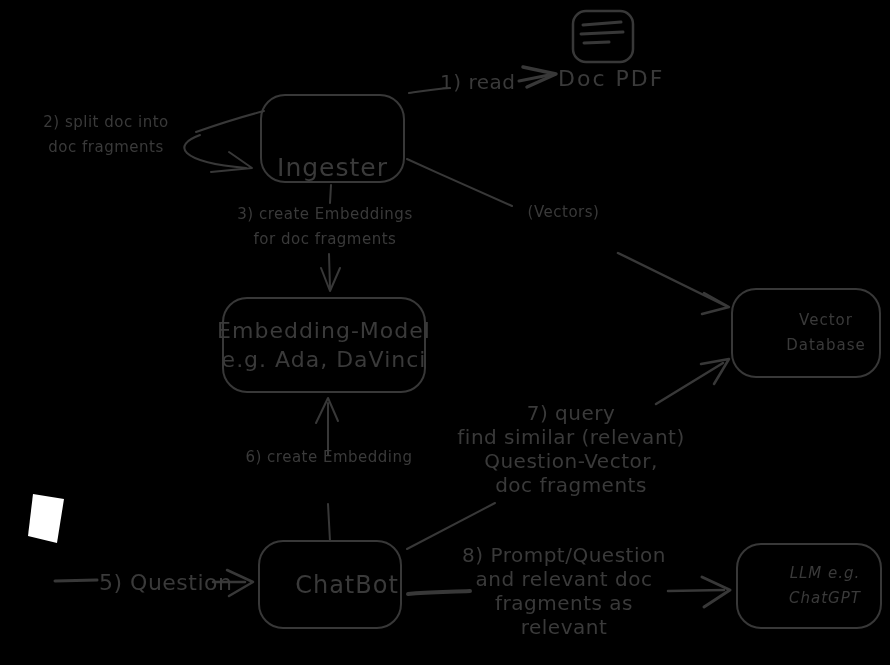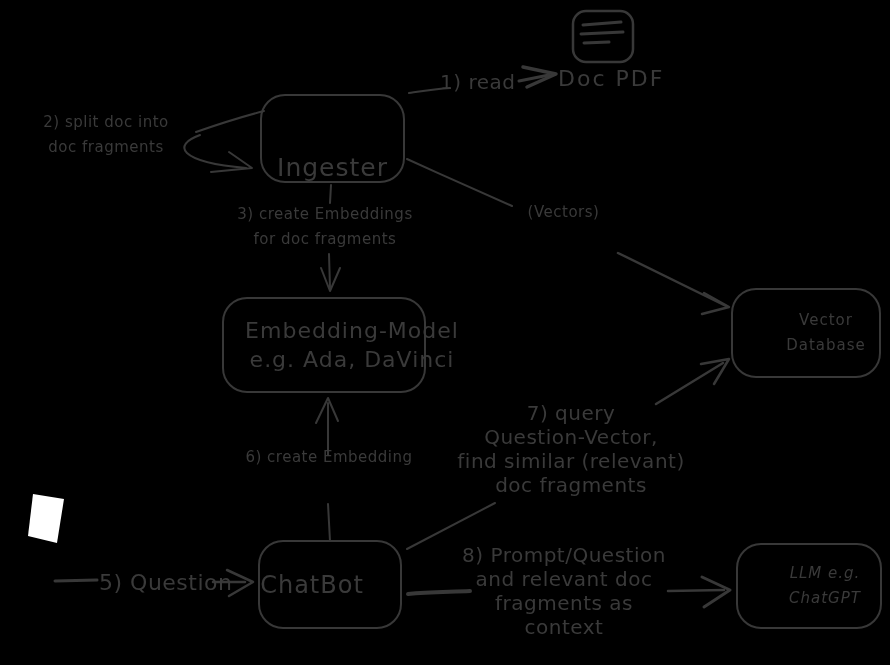"Embedding-Model" div.node-label { padding-left: 28px -> none }
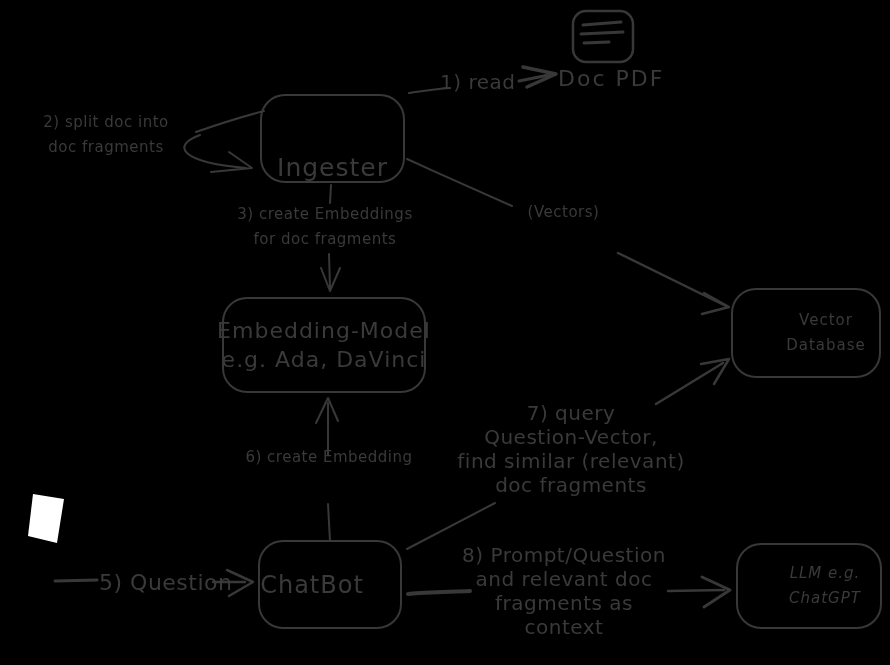"Question-Vector," span { order: before "find similar (relevant)" -> after "find similar (relevant)" }
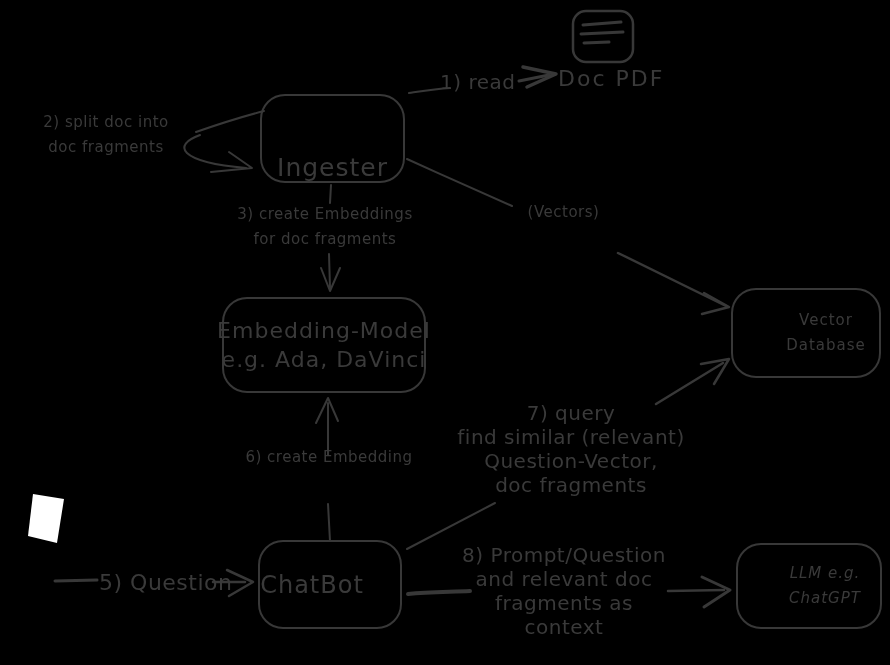"ChatBot" div.node-label { left: 241px -> 276px }
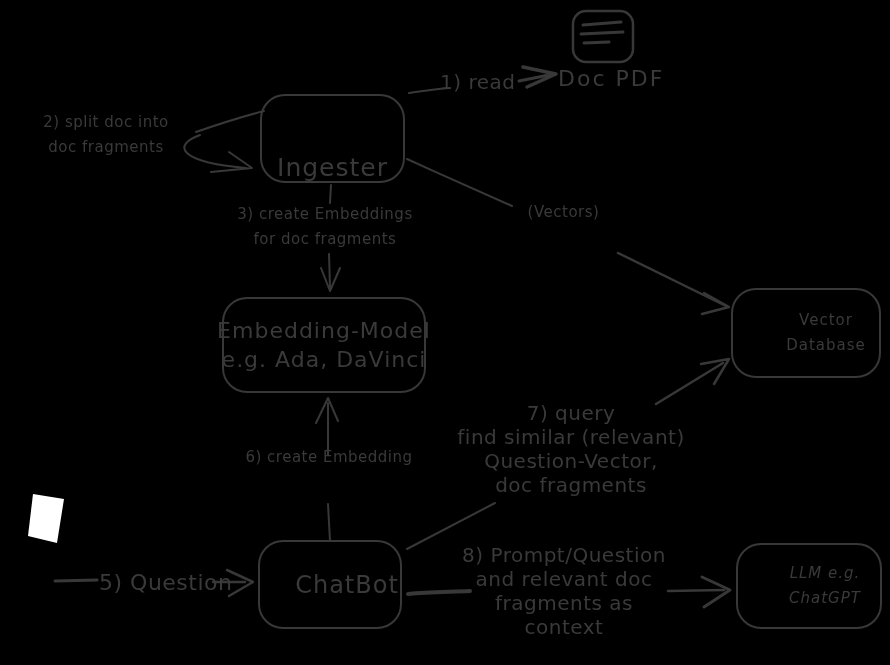"context" span { text: context -> relevant }
